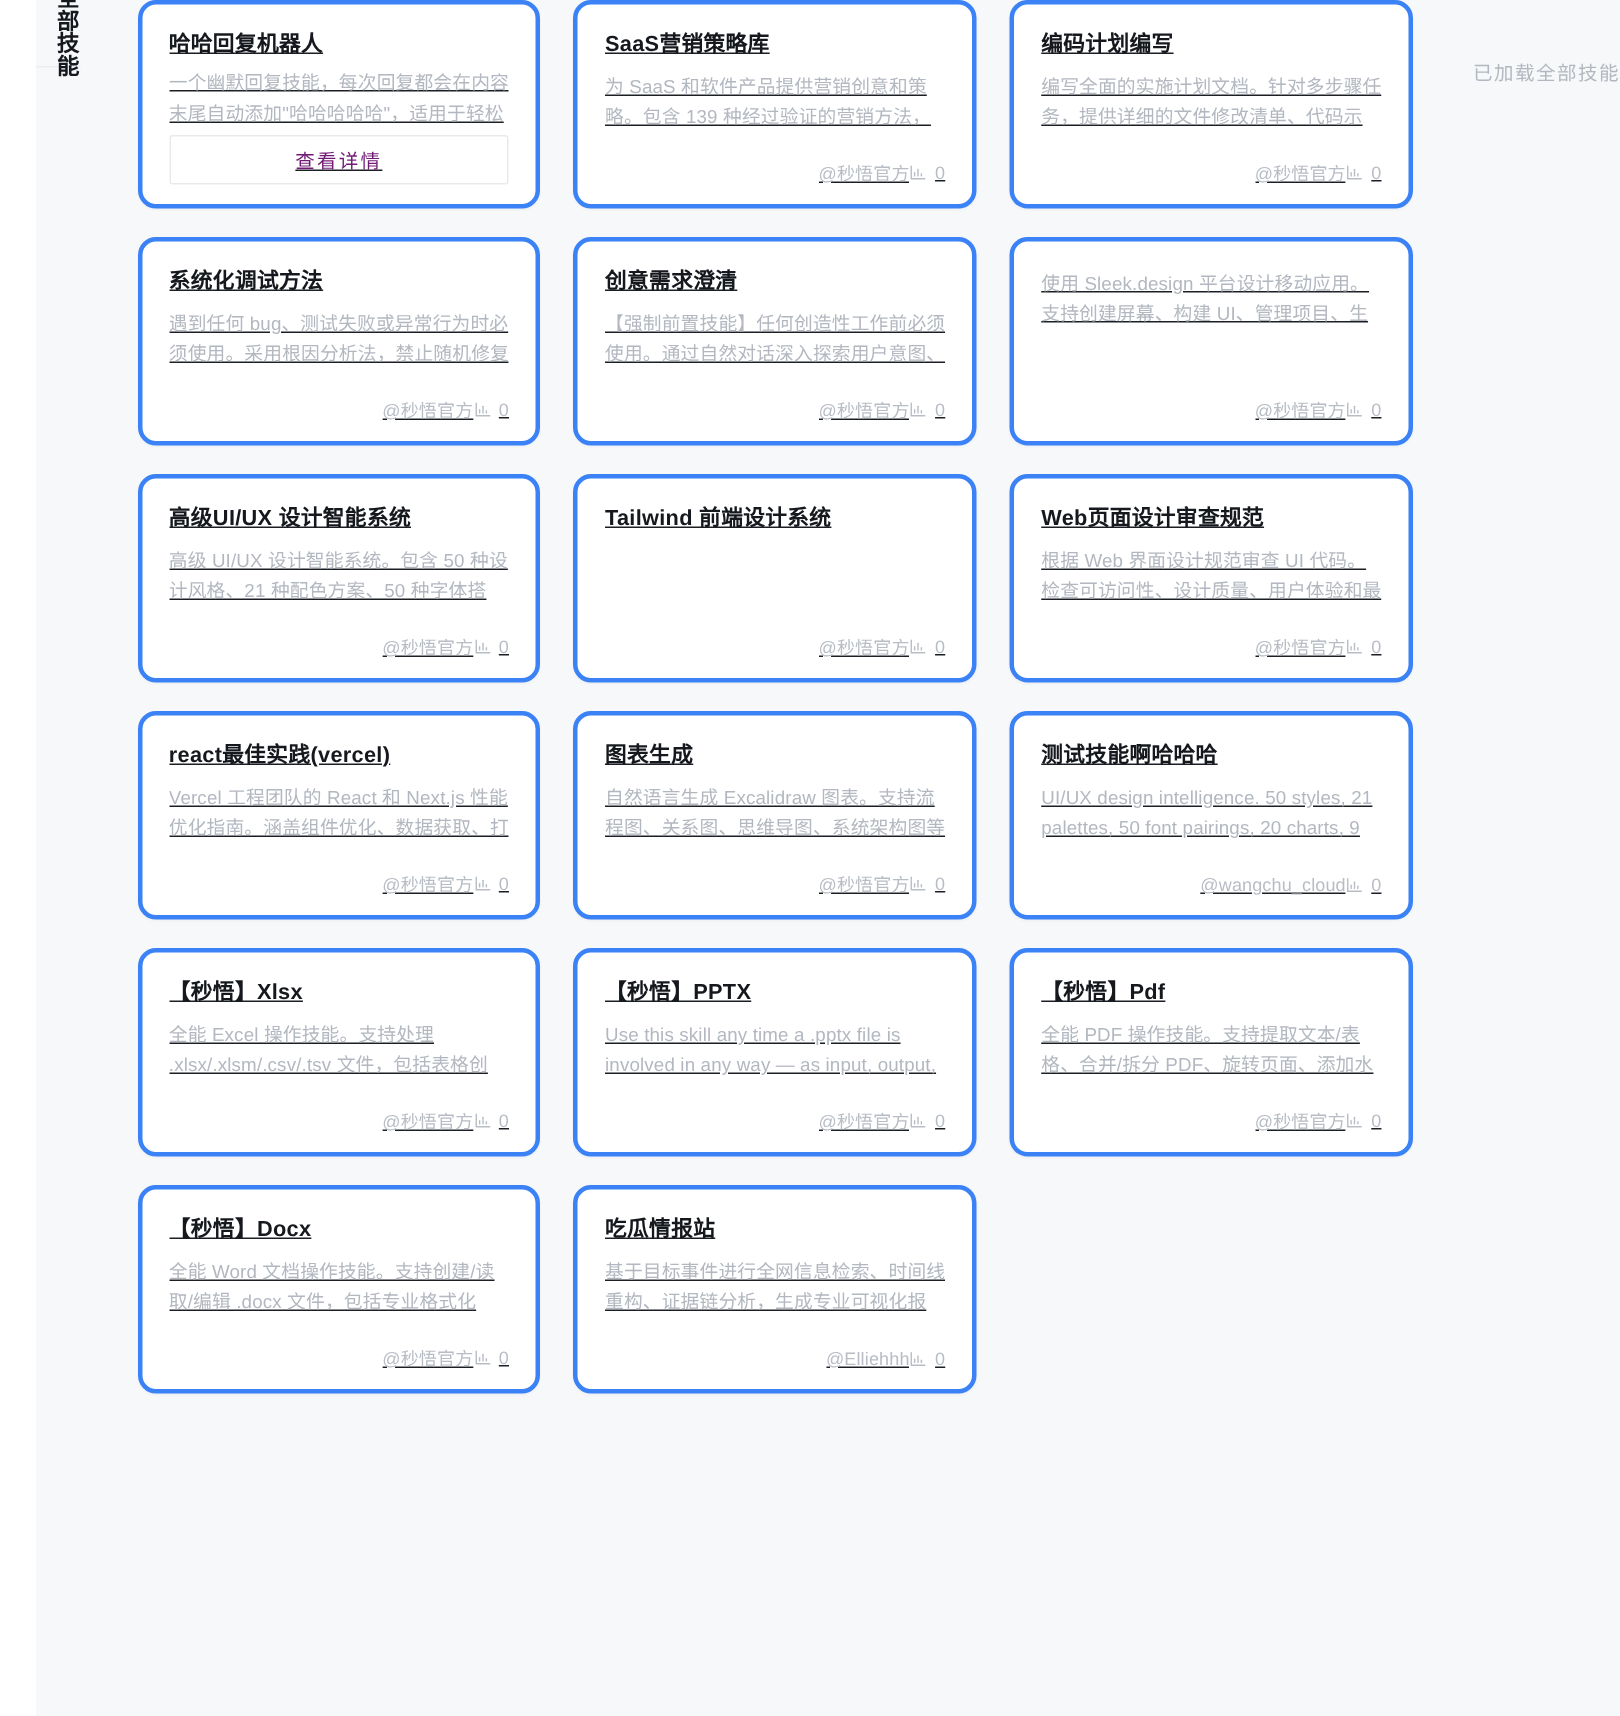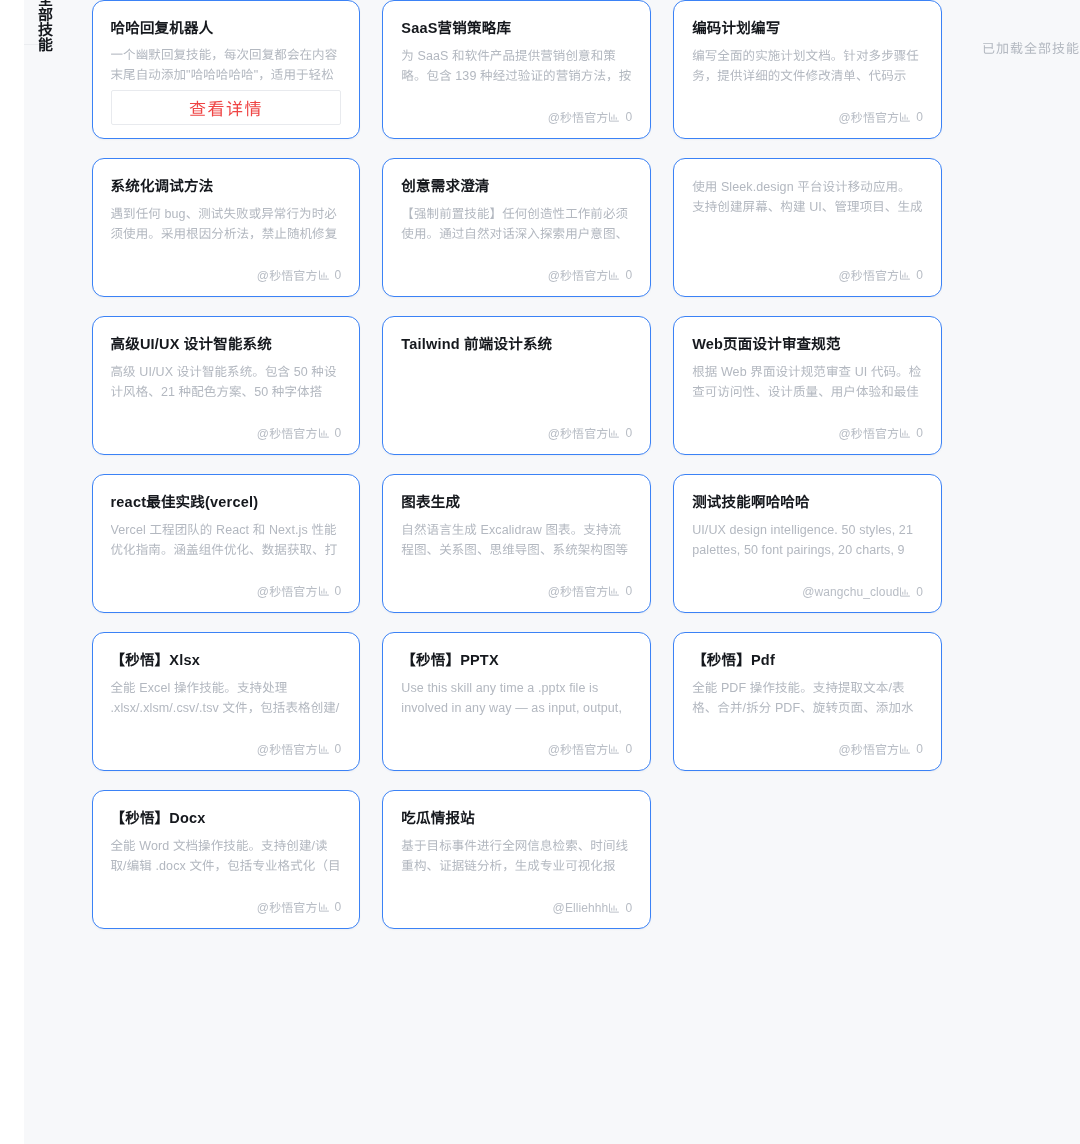"哈哈回复机器人" .card { border: 1px solid #3b82f6 -> 3px solid #3b82f6; text-decoration: none -> underline }
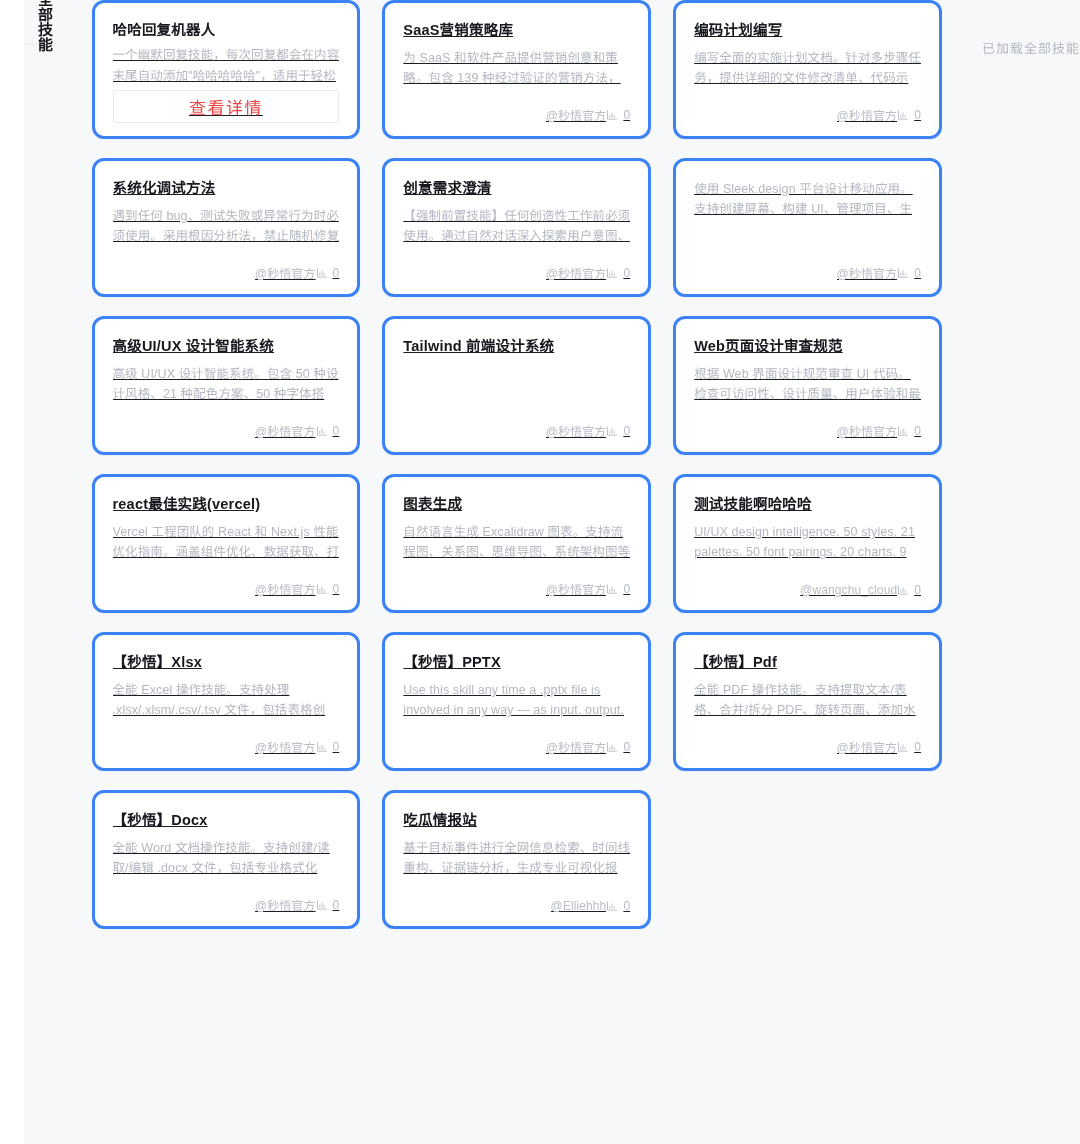"查看详情" .detail-btn { color: #ef4444 -> #701a75; font-size: 17px -> 13px }
